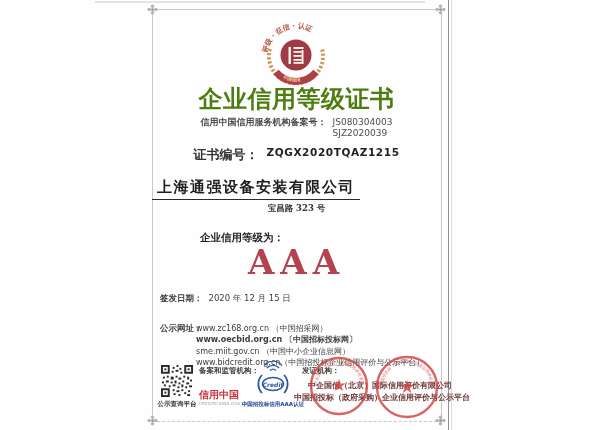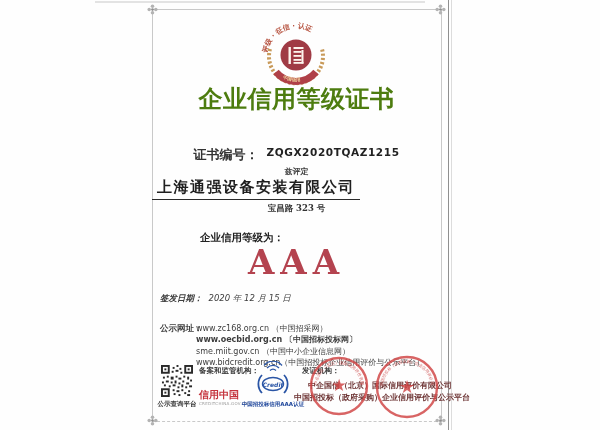"信用中国信用服务机构备案号：" div.abs { html: none -> <div> <span>信用中国信用服务机构备案号：</span> <span> <div>JS080304003</div> <div>SJZ2020039</div> </span> </div> }
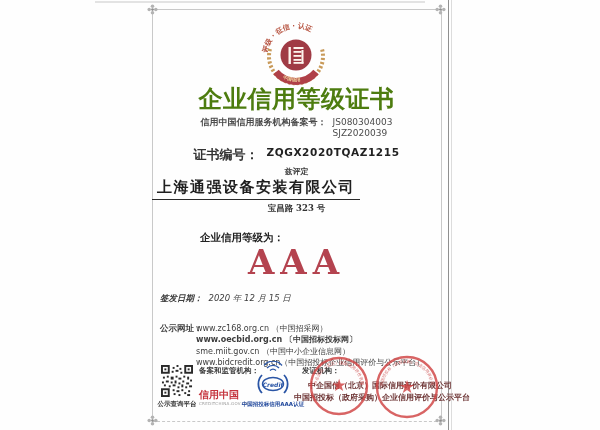"兹评定" div.abs { html: <div>兹评定</div> -> none }
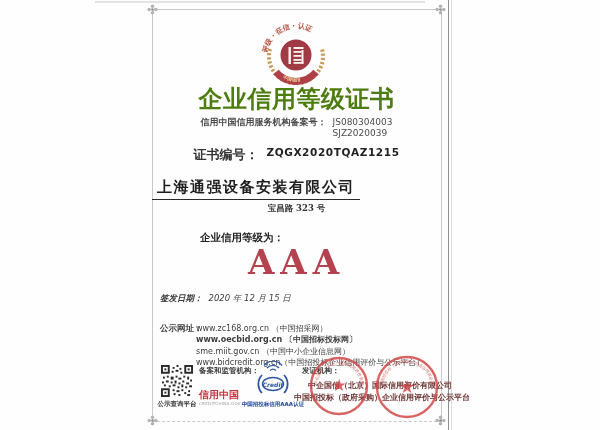"签发日期： 2020 年 12 月" .dl { font-style: italic -> none }
